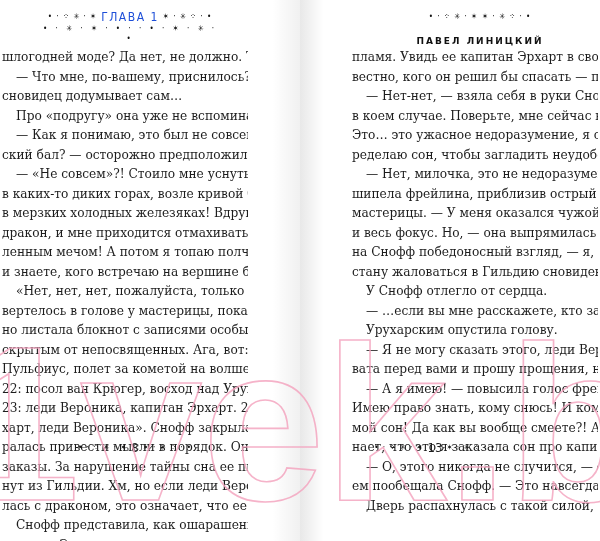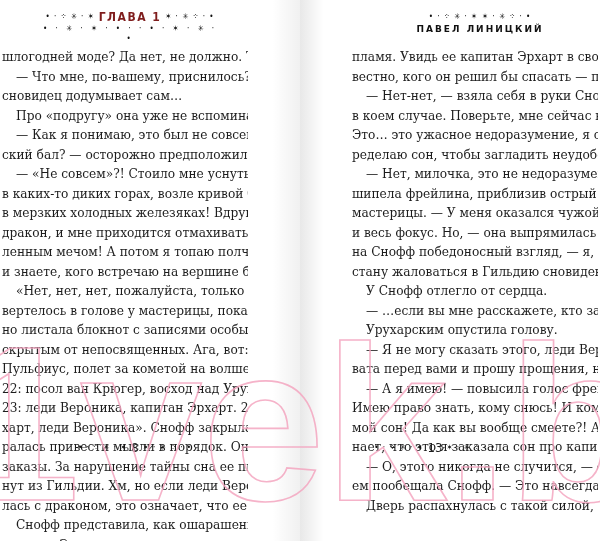"ГЛАВА 1" .hdr-title { color: #7f1d1d -> #1d4ed8; font-weight: bold -> normal }
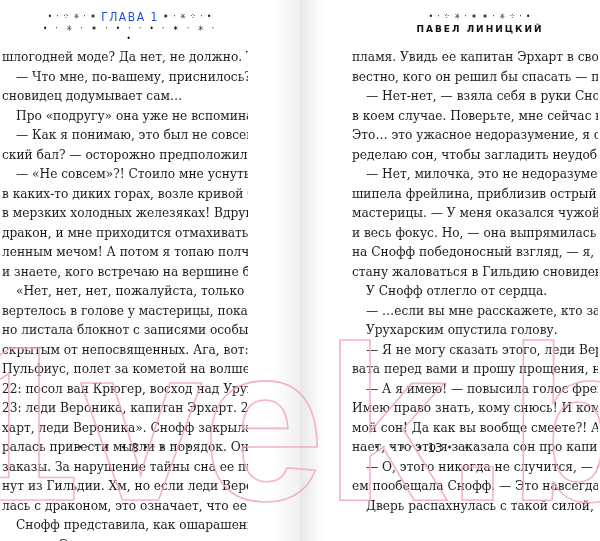"ПАВЕЛ ЛИНИЦКИЙ" .hdr-sub { margin-top: 0px -> 12px }
